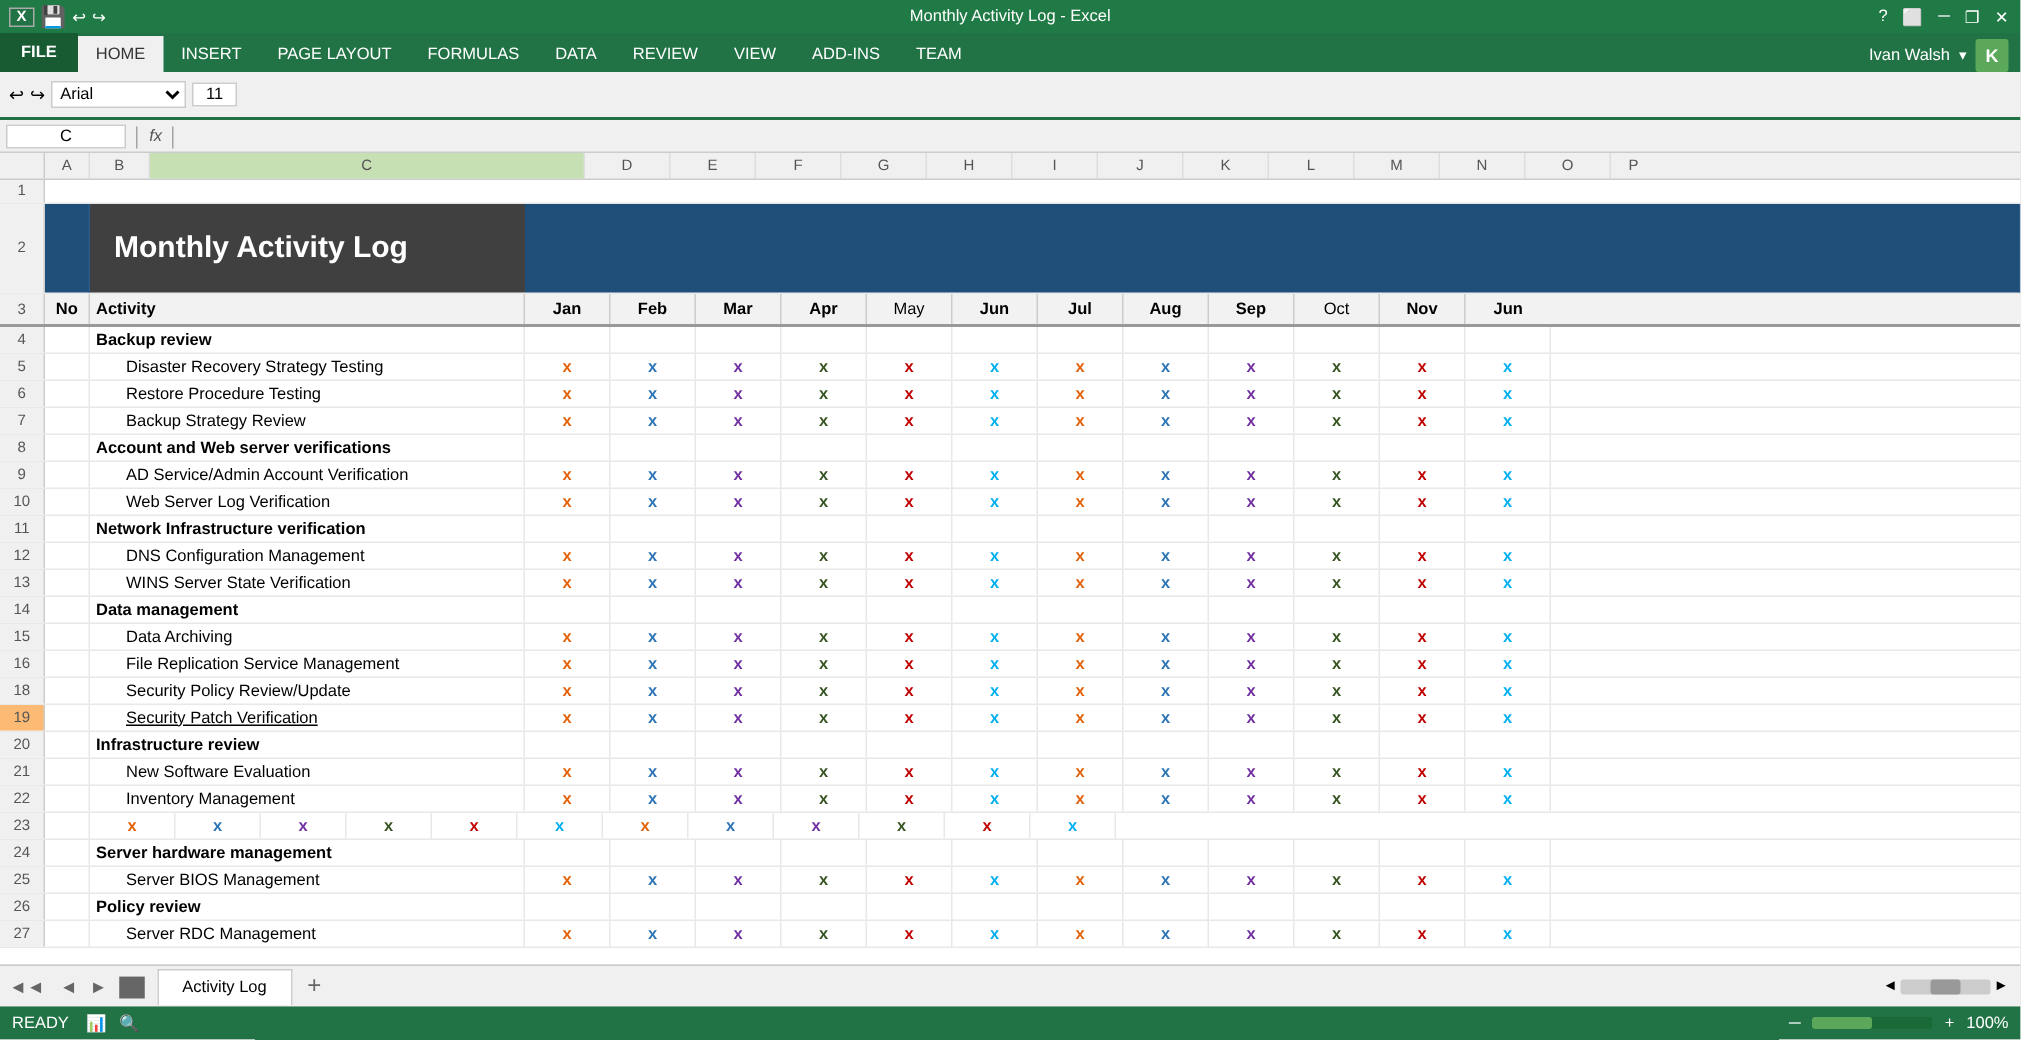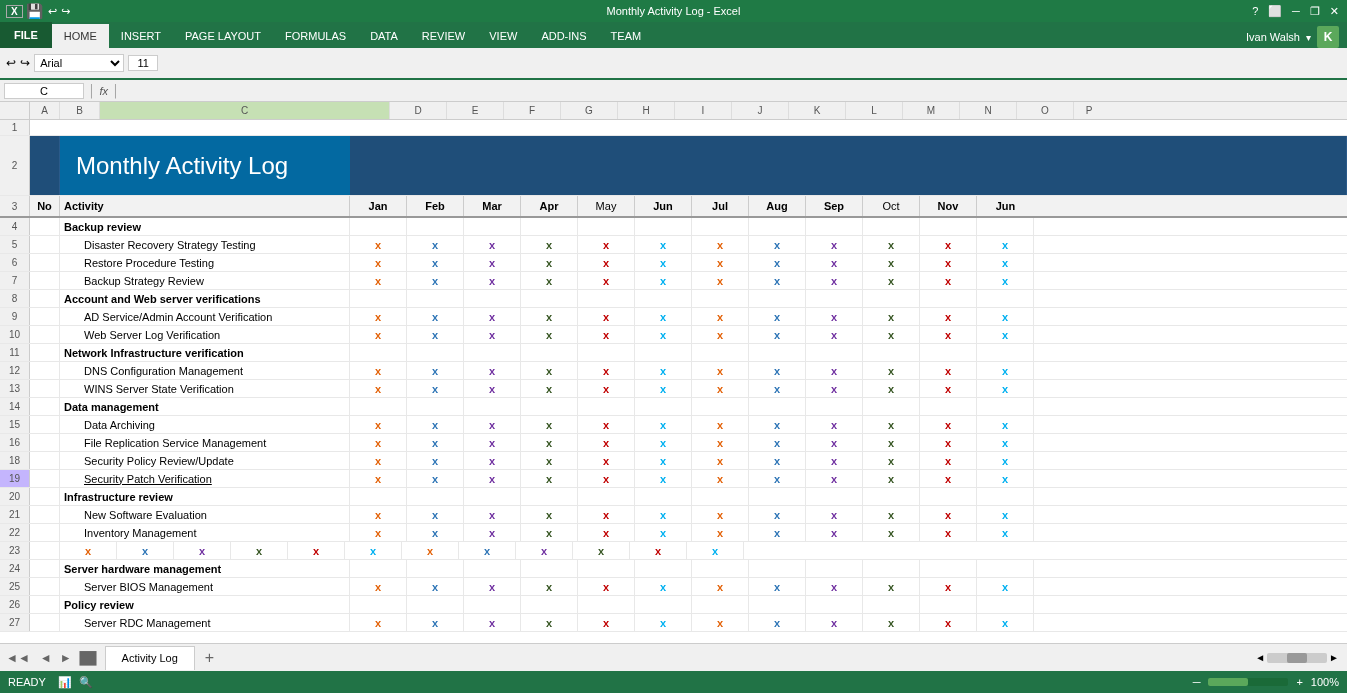"Monthly Activity Log" div { background: #0369a1 -> #404040; font-size: 24px -> 20px; font-weight: 400 -> 700 }
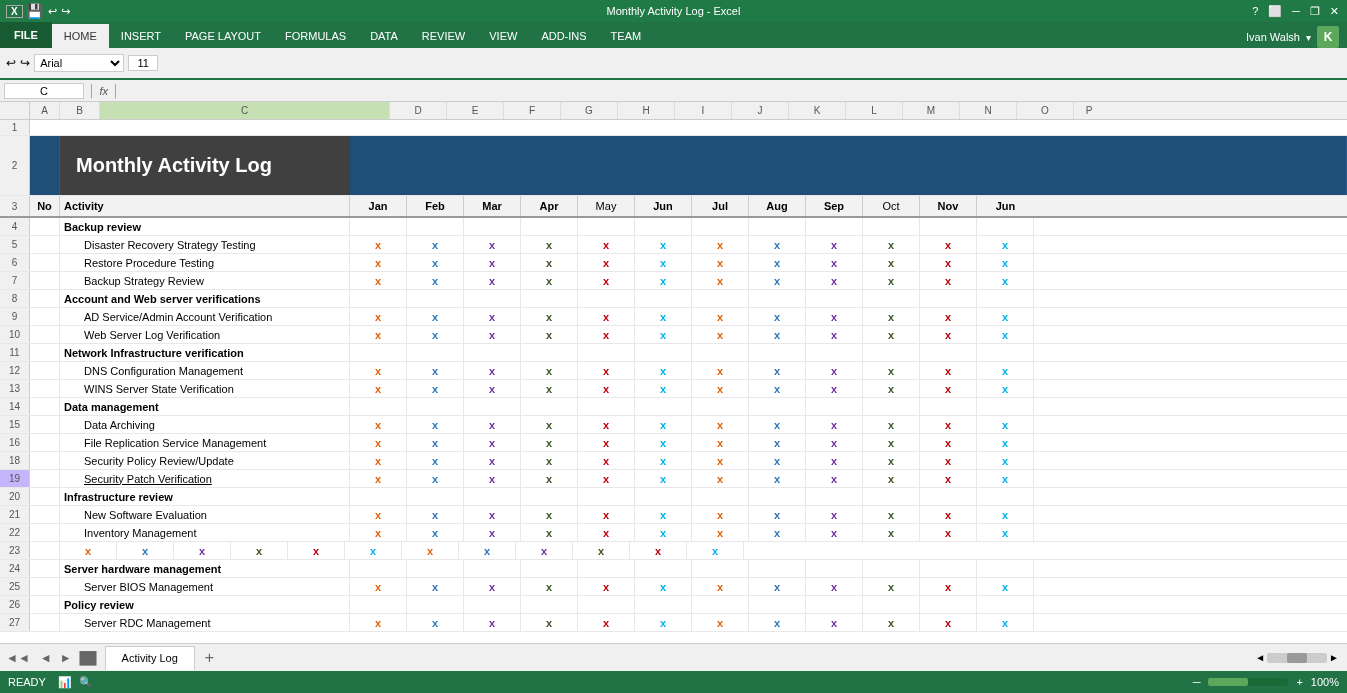"19" div { background: #c4b5fd -> #fdba74 }
